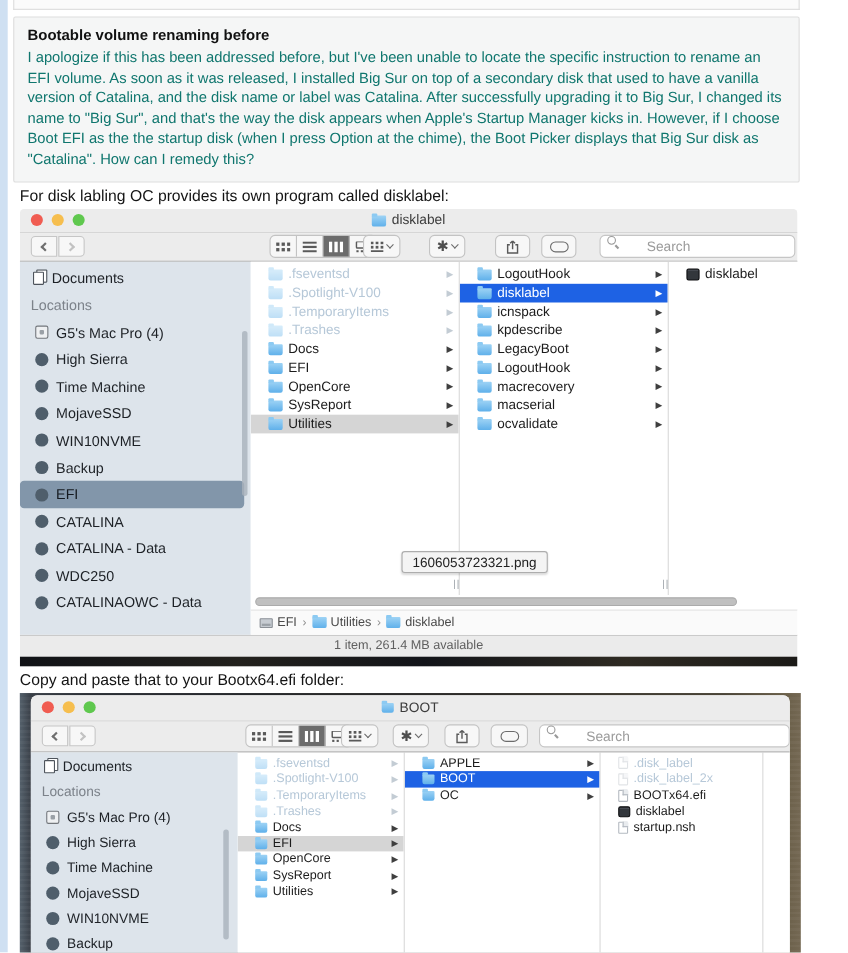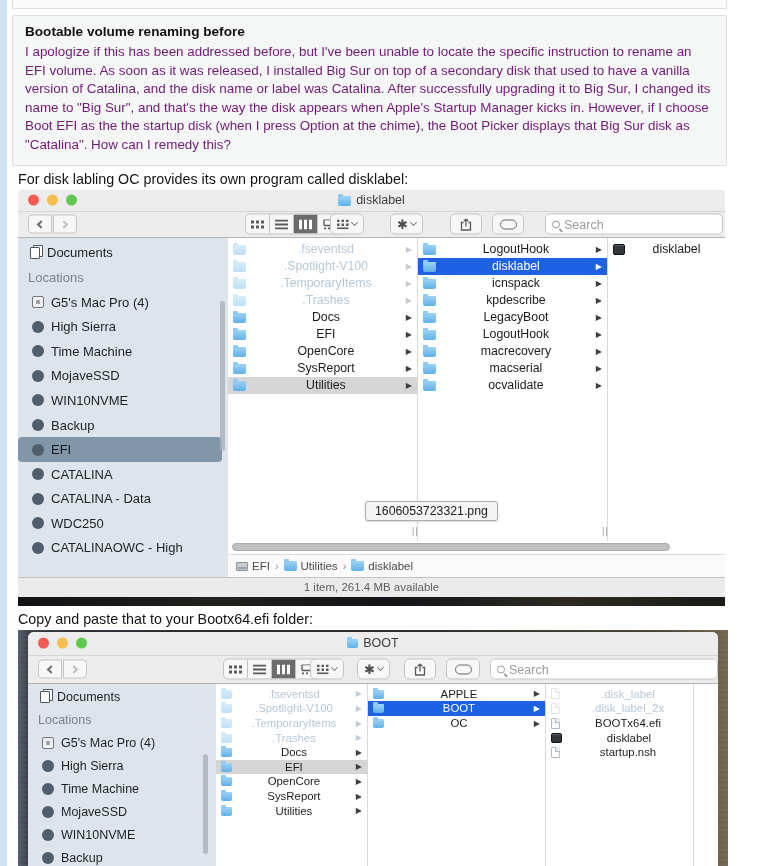"I apologize if this has" .q-body { color: #701a75 -> #0f766e }
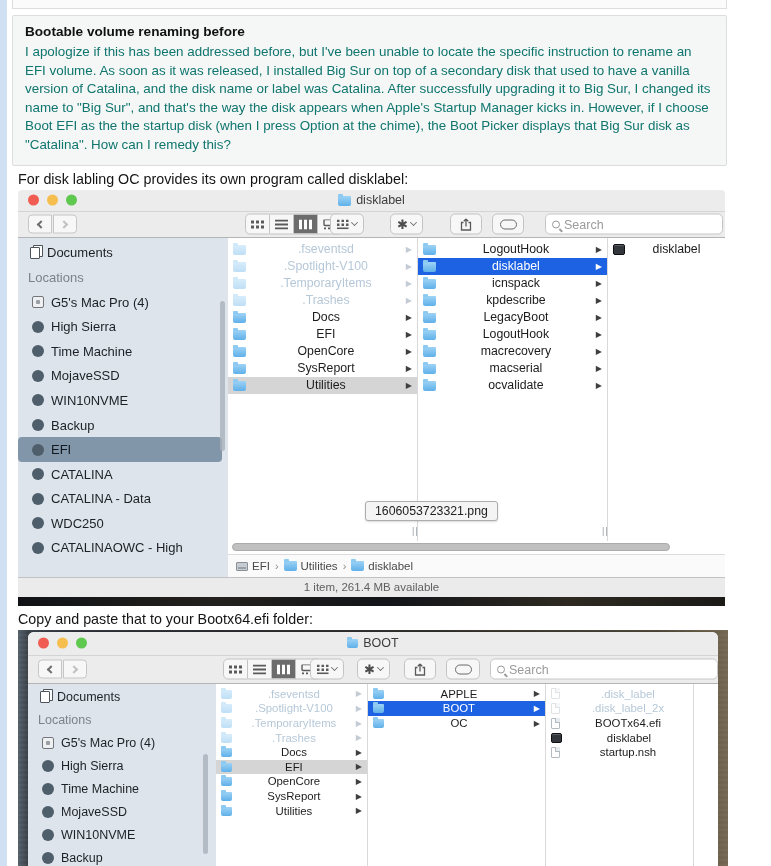"Search" .searchbox { align-items: center -> none; gap: none -> 24px }
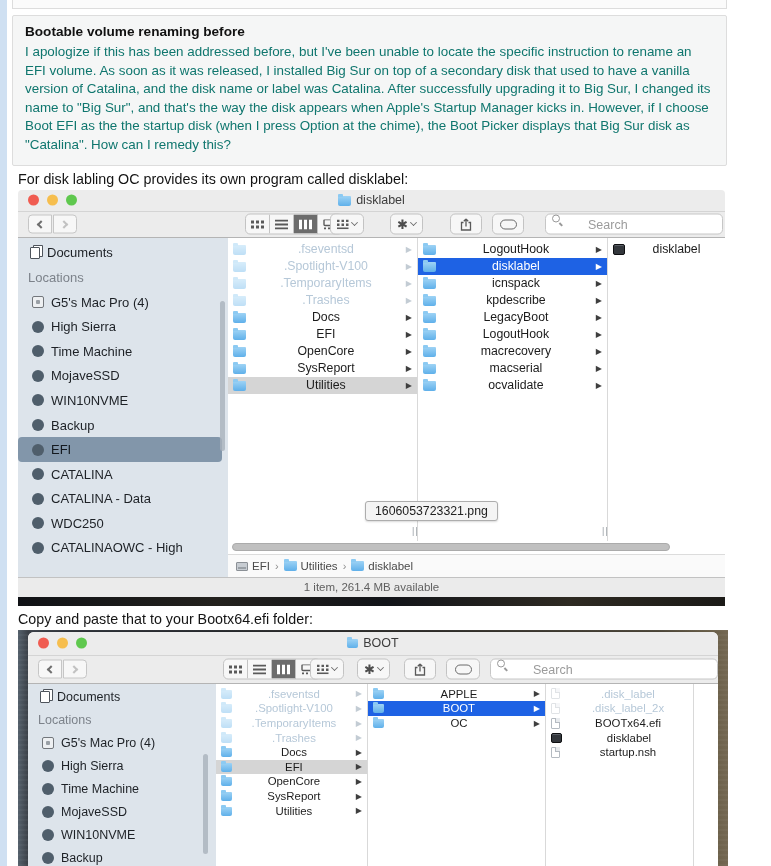"Documents" .main { text-align: center -> none }
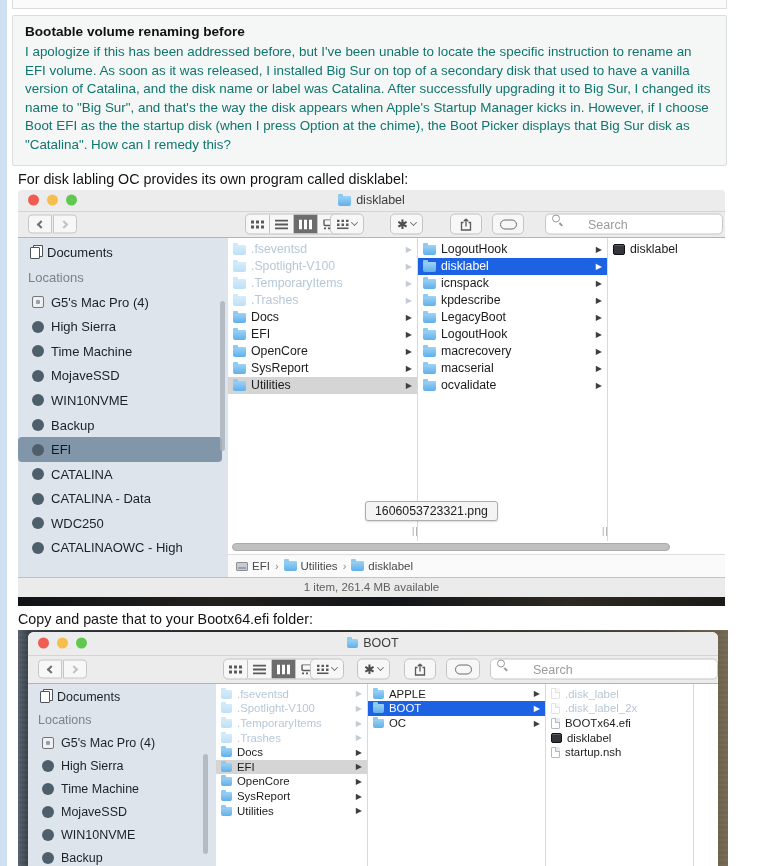".fseventsd" .col-row { padding: 0 2px 0 5px -> 0 2px 0 16px }
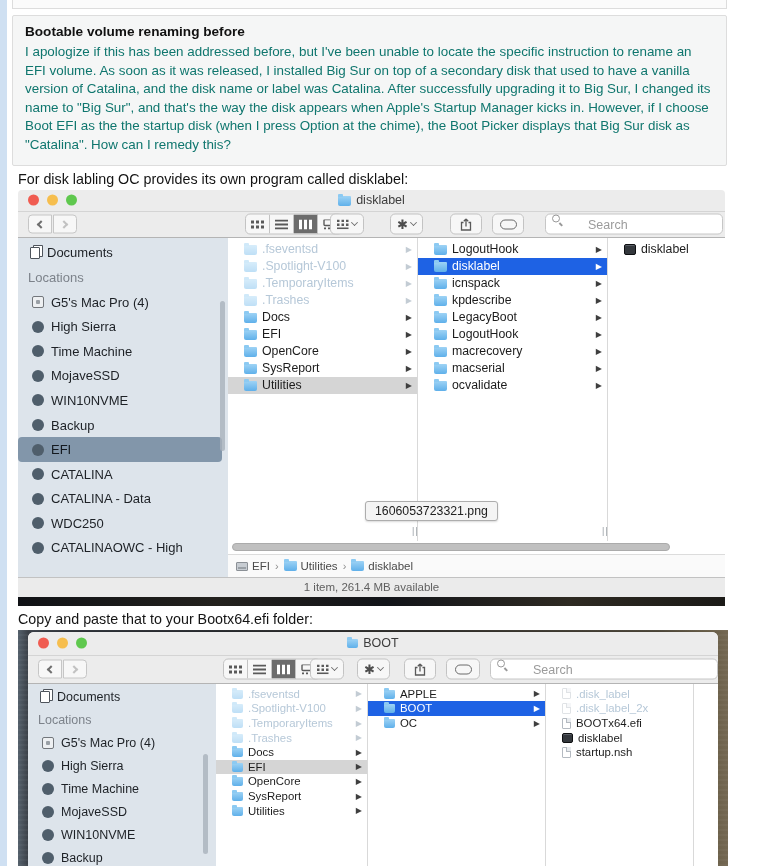"CATALINAOWC - High" span.lbl { text: High -> Data }
